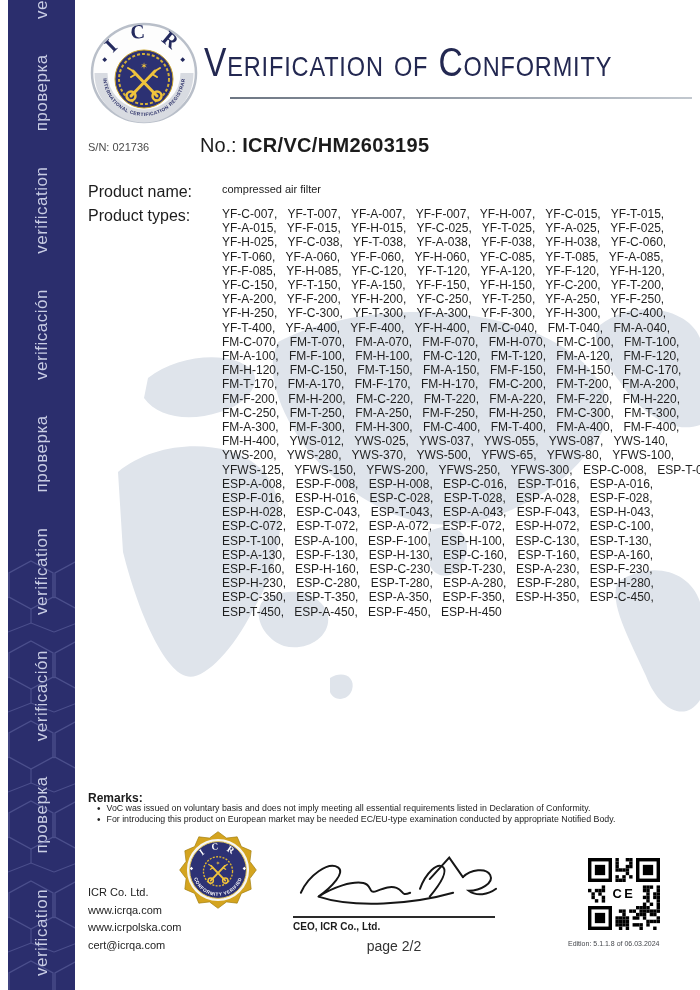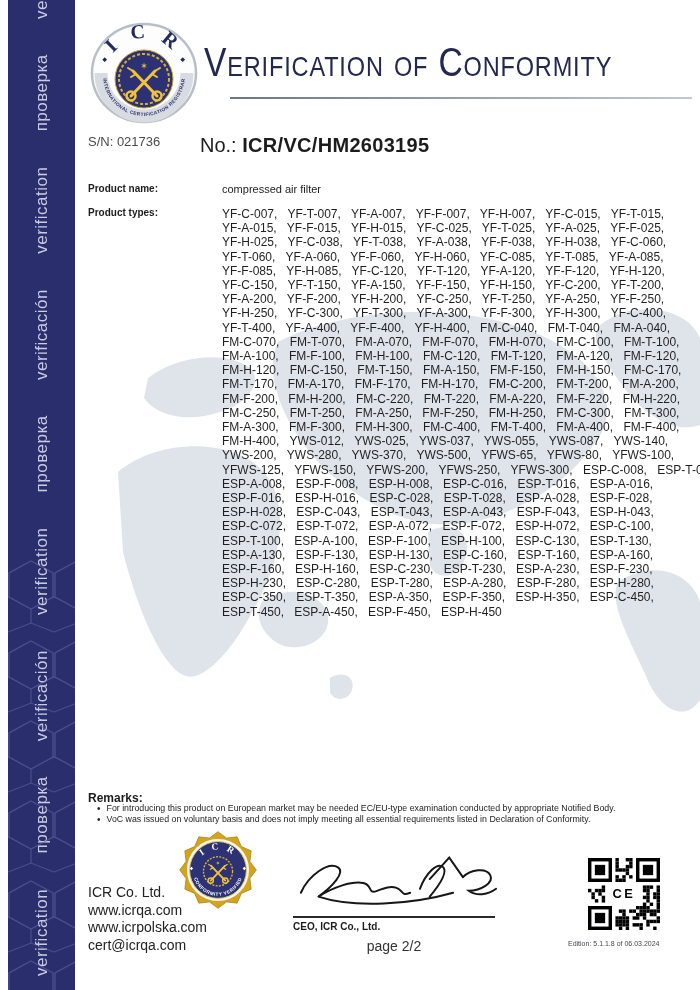"S/N: 021736" .sn { font-size: 13px -> 11px; top: 134px -> 141px }
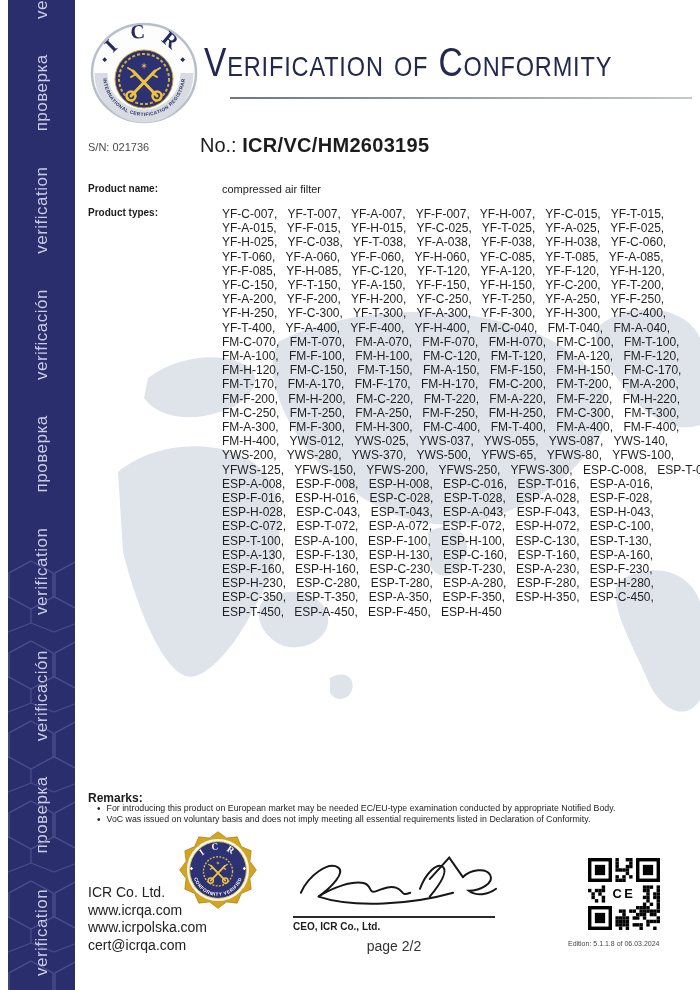"Product name:" .row-label { font-size: 10px -> 16px; font-weight: 700 -> 400 }
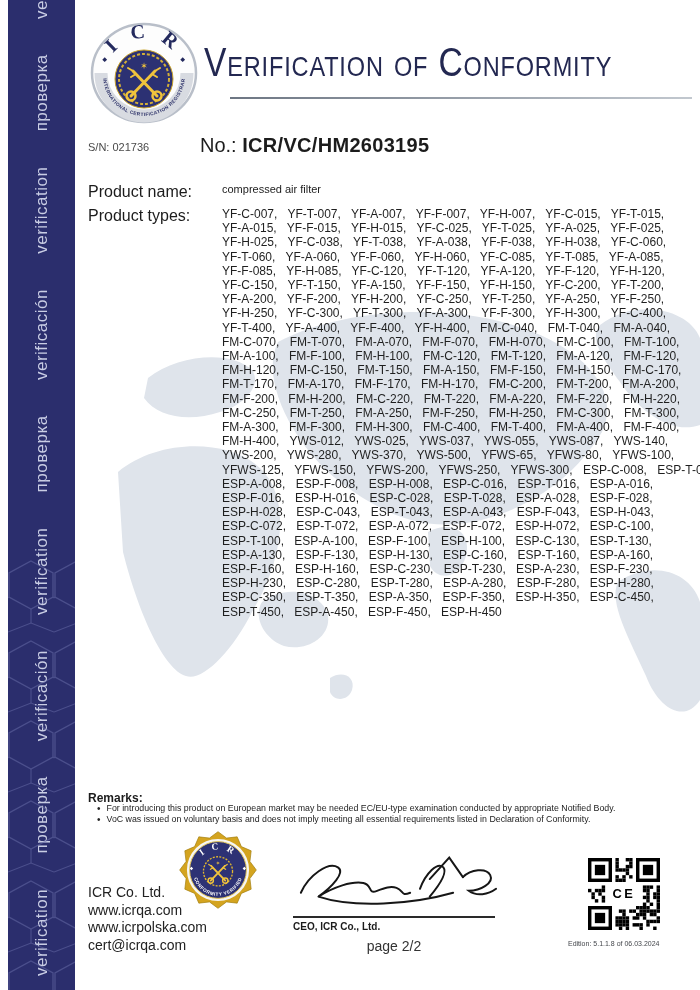"For introducing this product on" div.remark-item { order: before "VoC was issued on voluntary" -> after "VoC was issued on voluntary" }
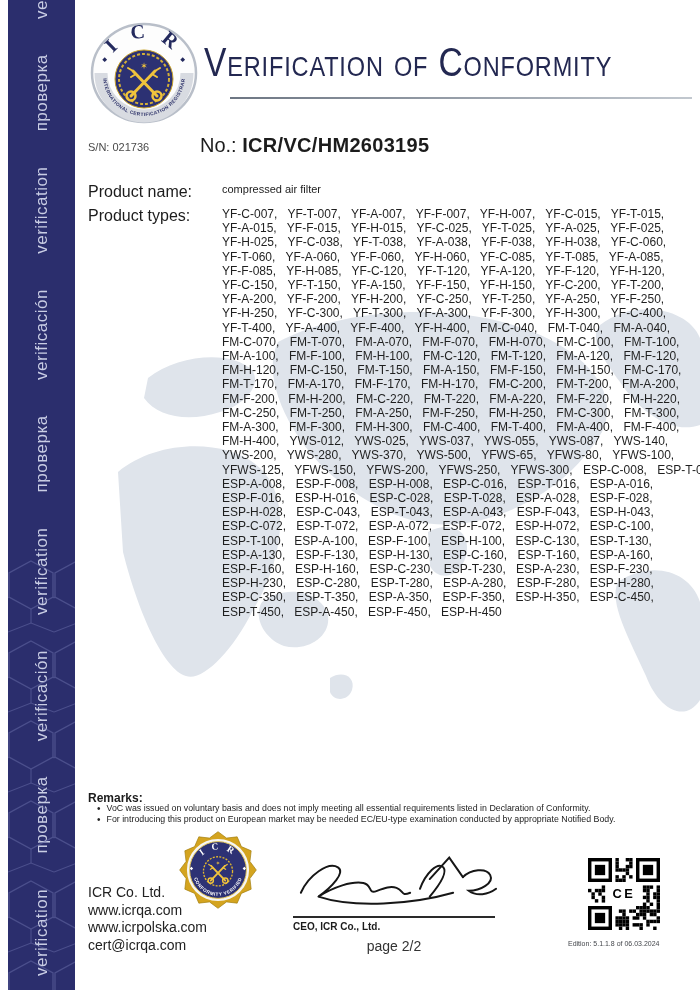"ICR Co. Ltd." .contact { font-size: 14px -> 11px }
